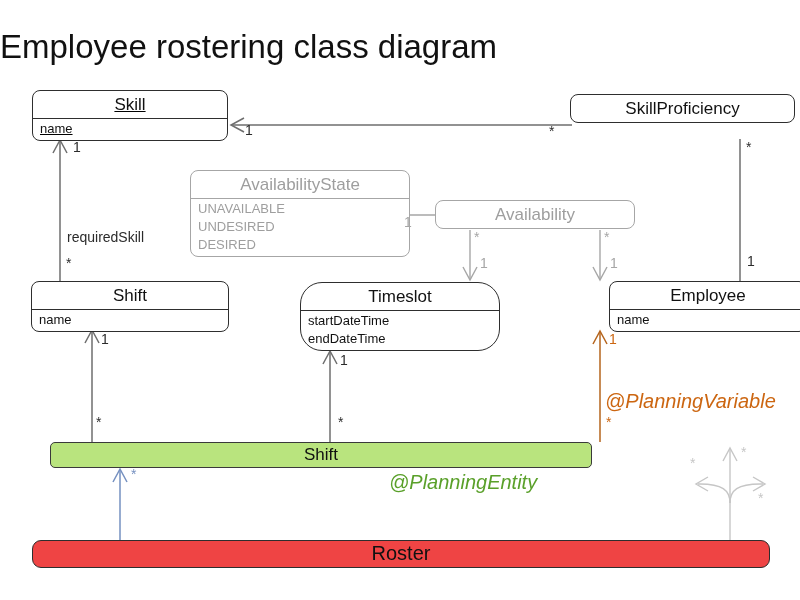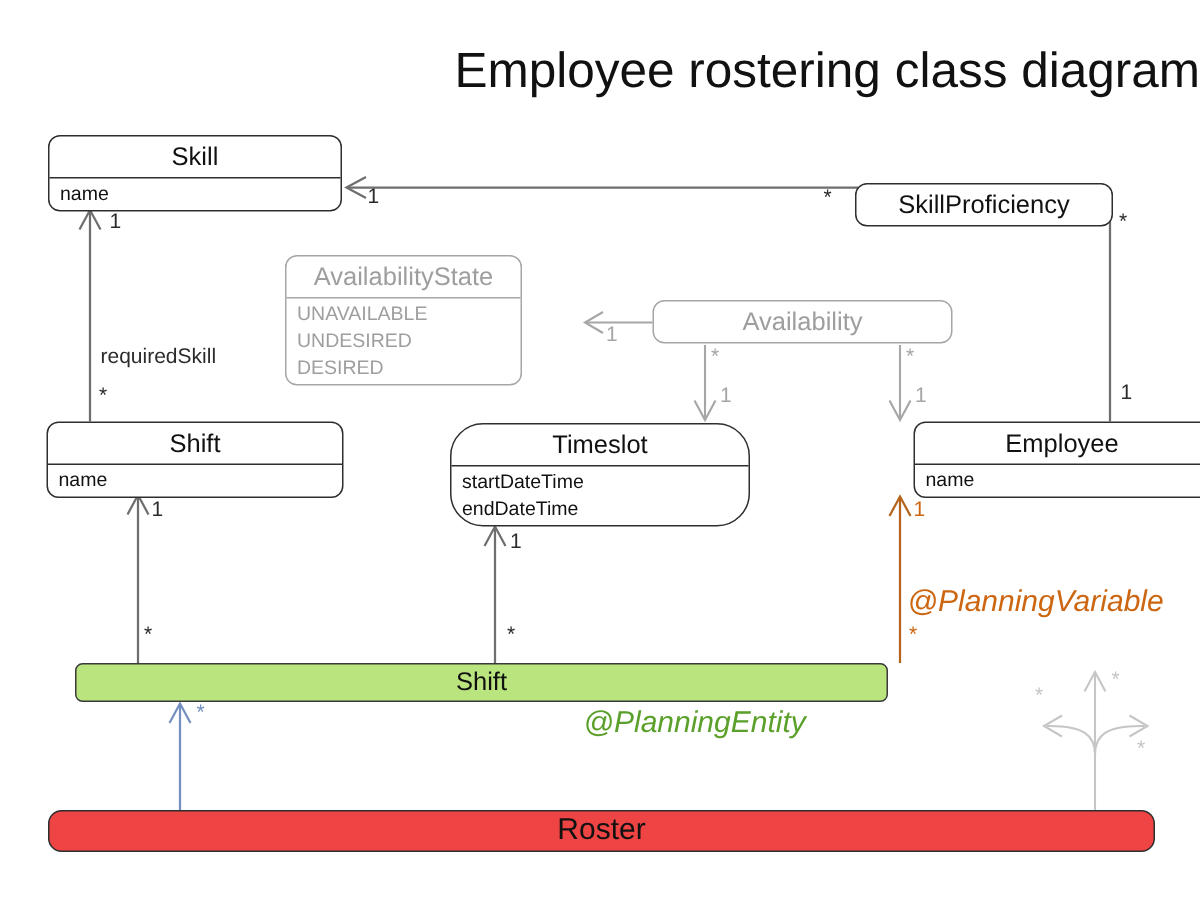"Employee rostering class diagram" .page-title { text-align: right -> left }
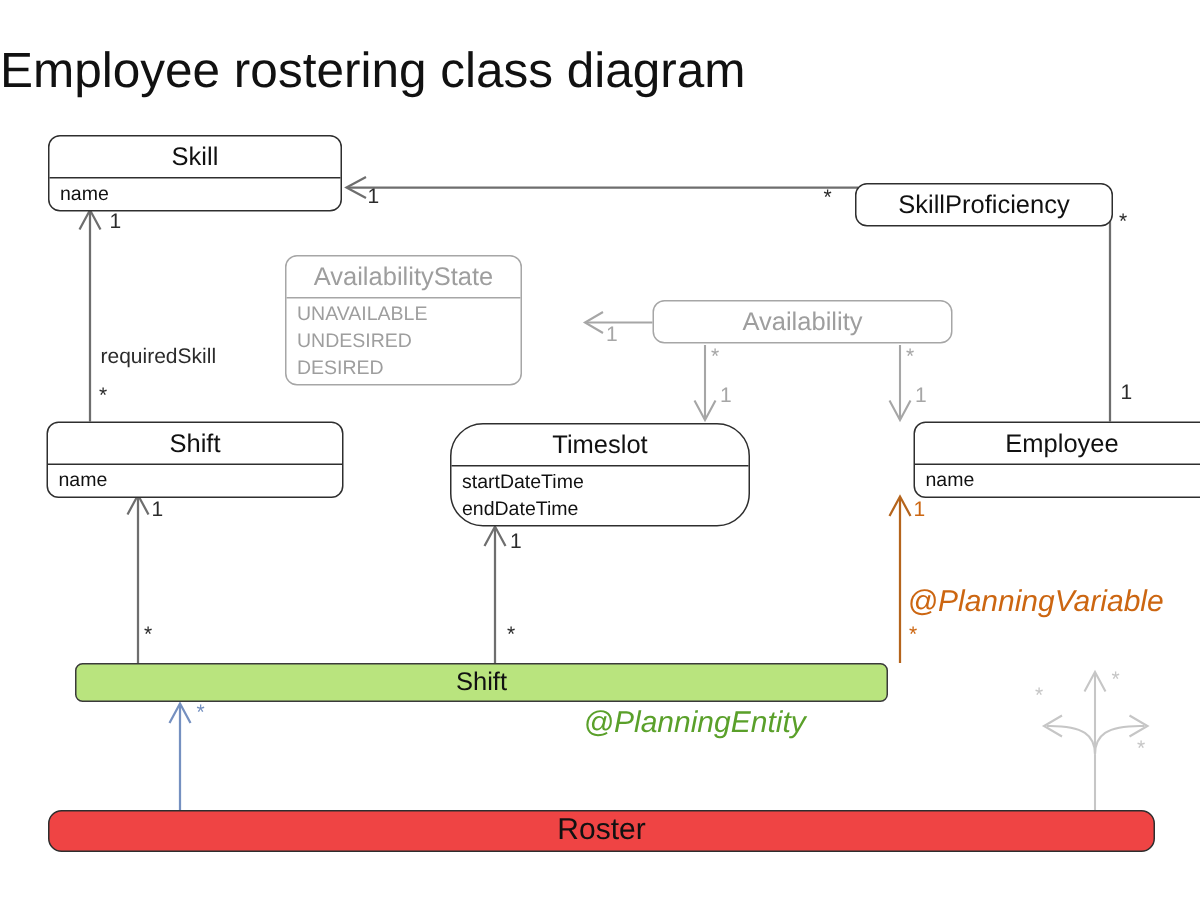"Skill" div.uml-box { text-decoration: none -> underline }
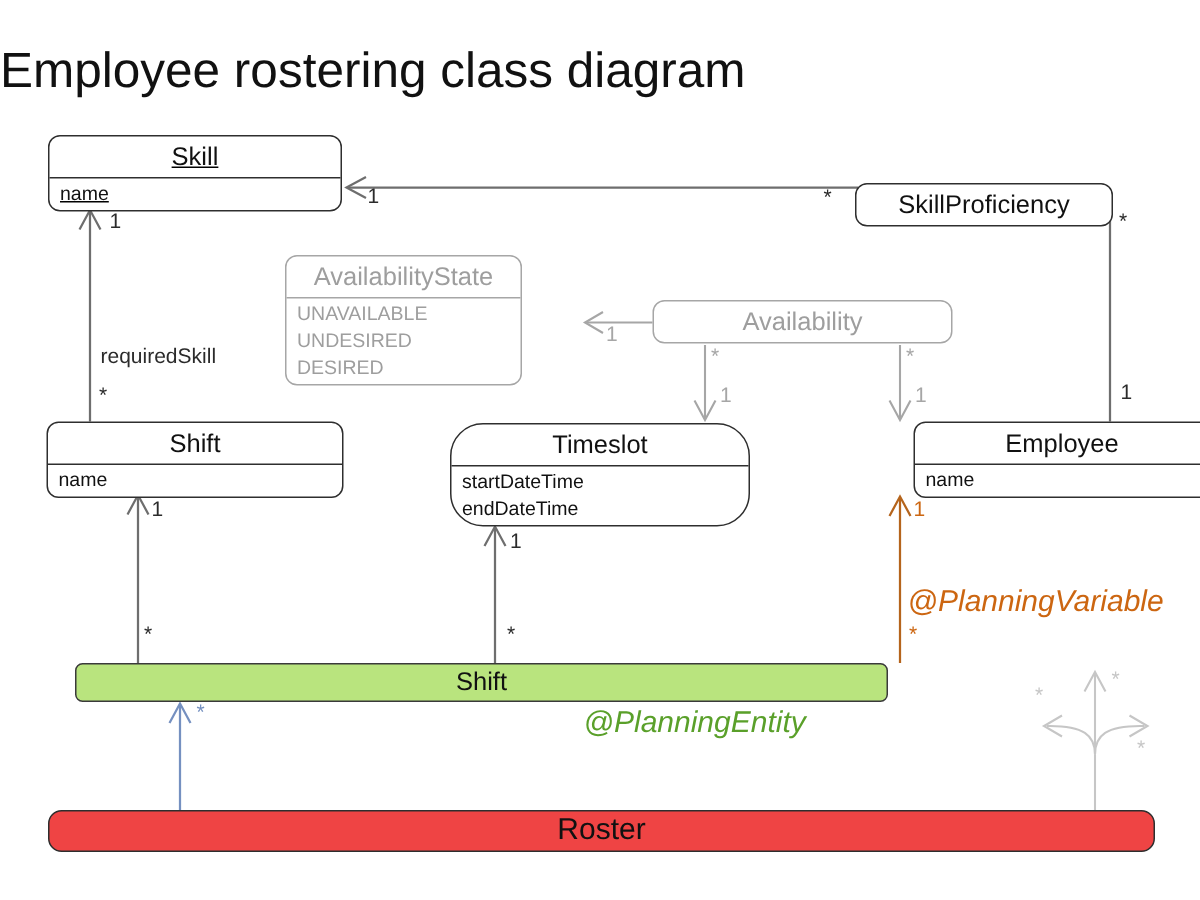"SkillProficiency" div.uml-box { top: 122px -> 94px; width: 172px -> 225px }
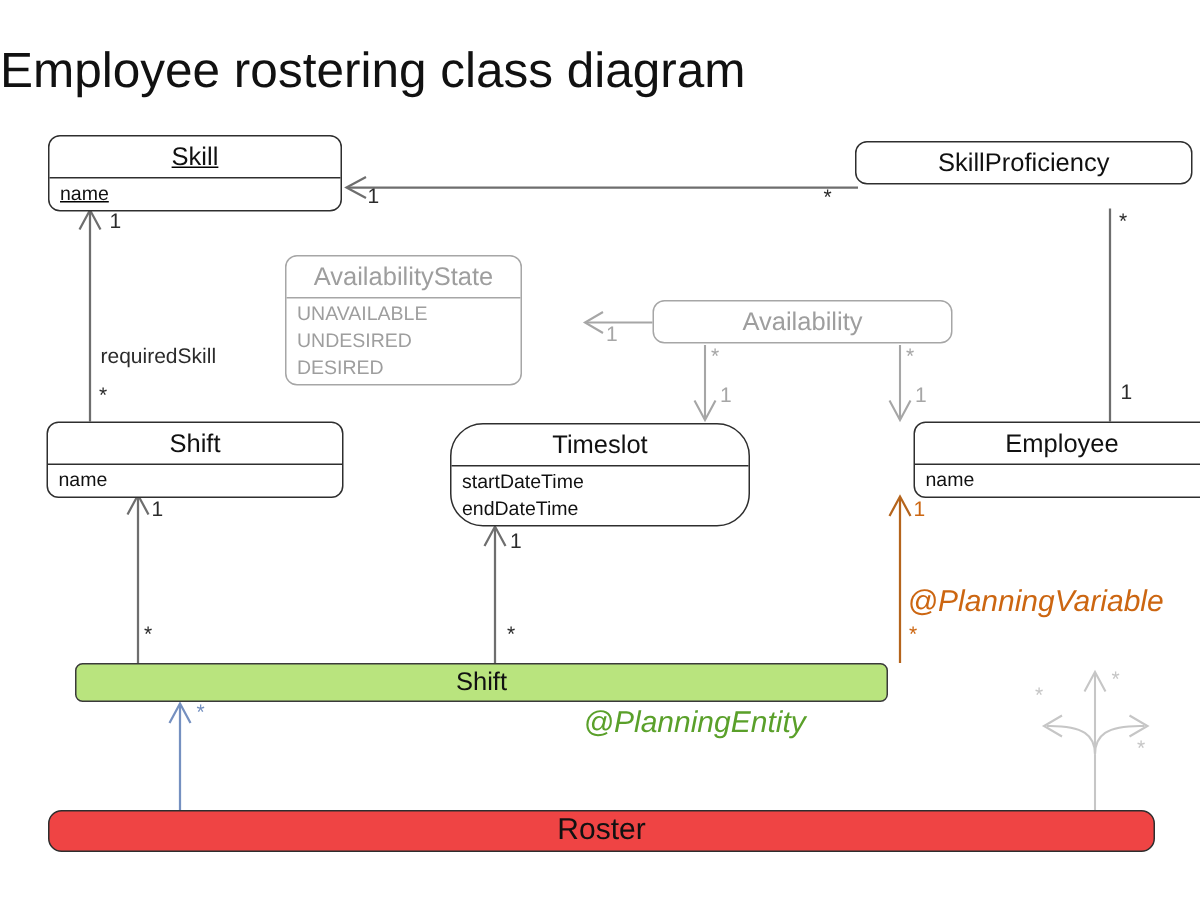"AvailabilityState" div.uml-box { width: 158px -> 220px }
